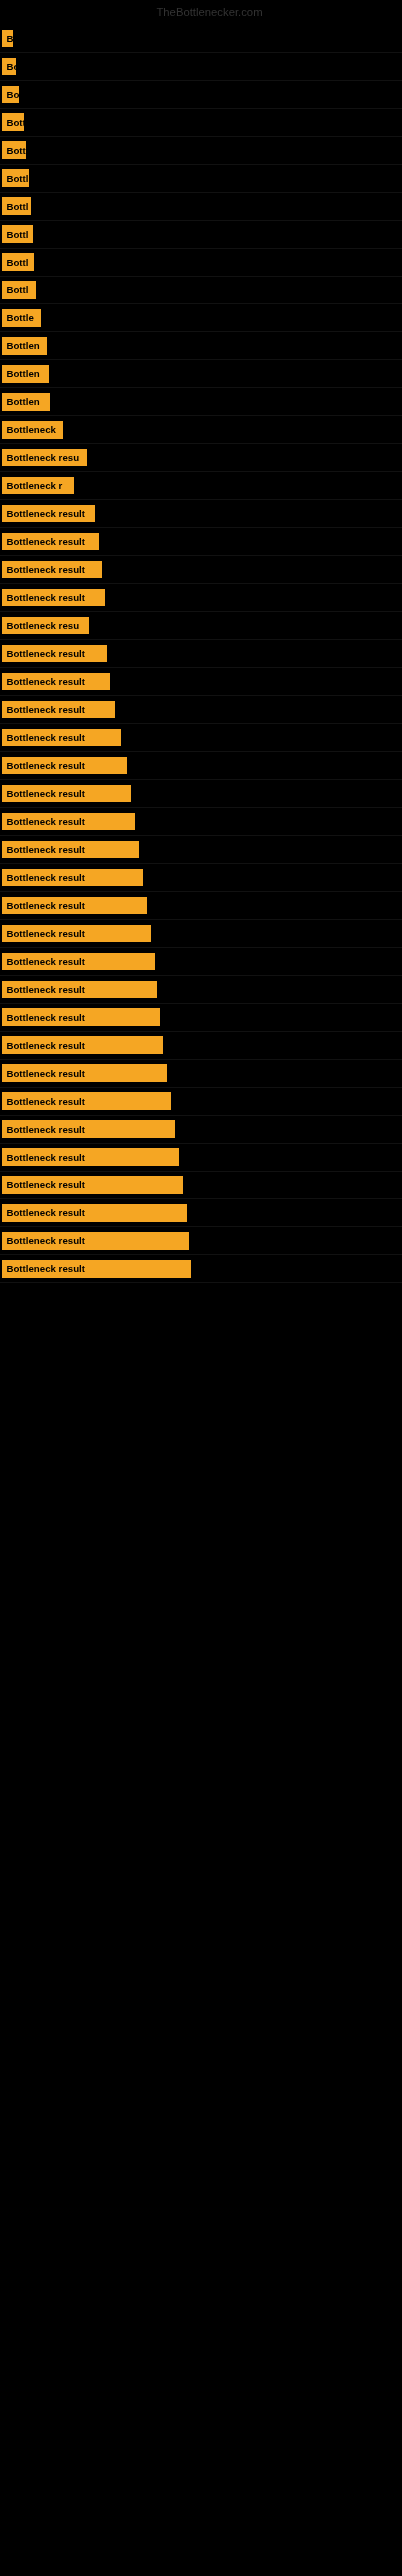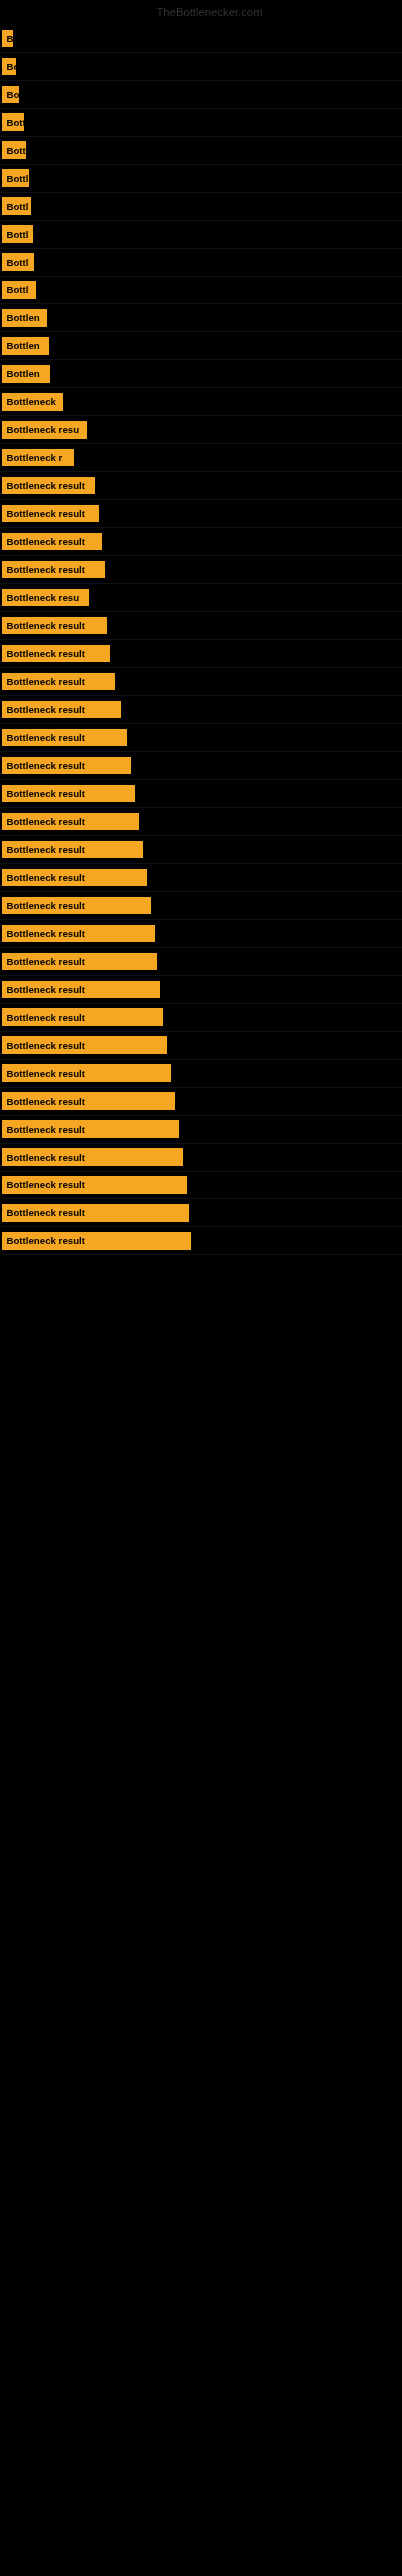"Bottle" div.result-row { html: none -> <div> <span>Bottle</span> </div> }
